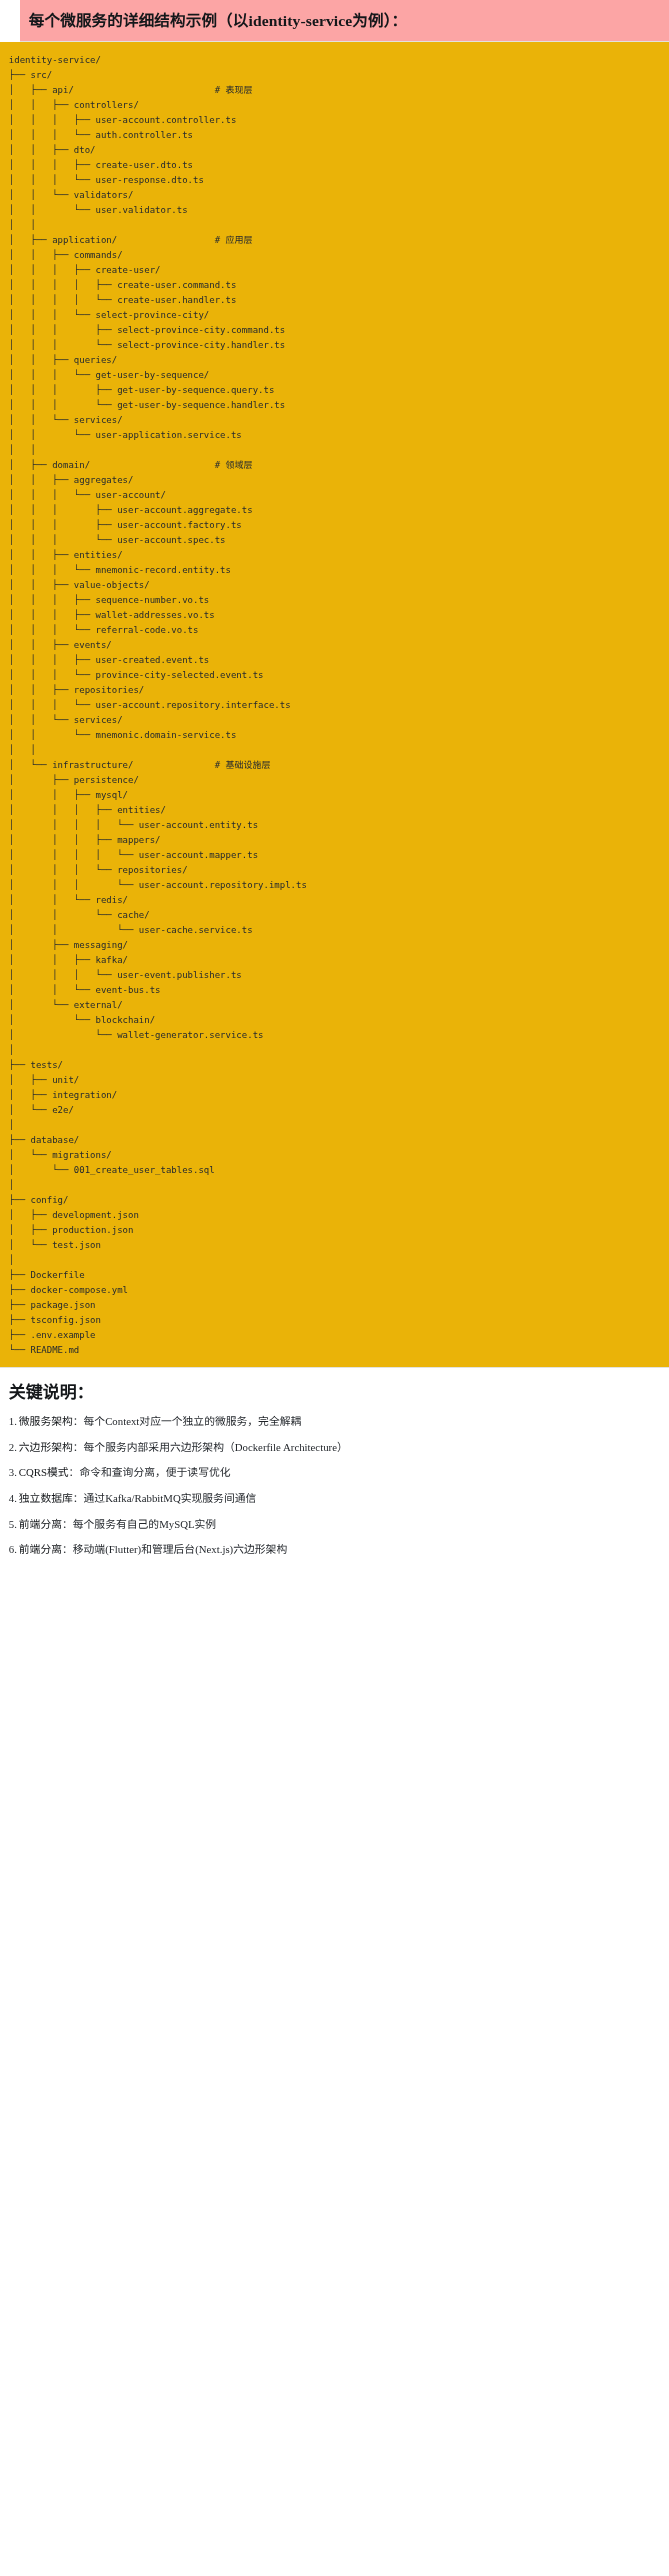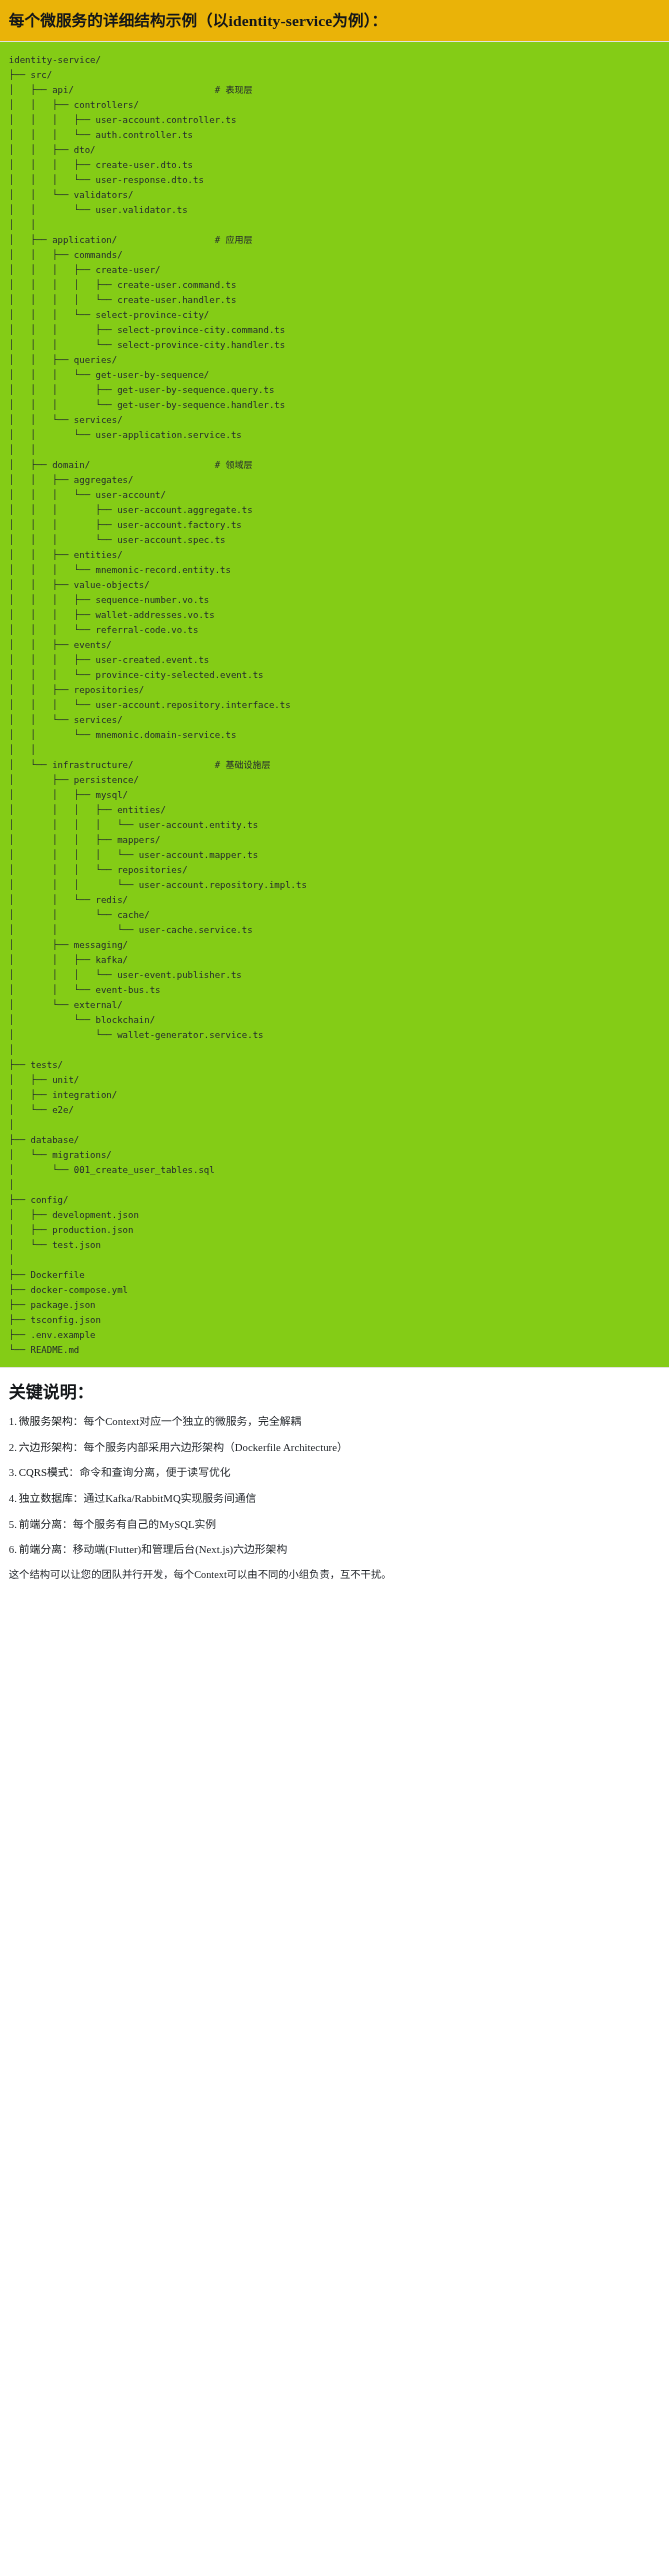"每个微服务的详细结构示例（以identity-service为例）：" .heading-band { background: #eab308 -> #fca5a5; margin-left: none -> 20px }
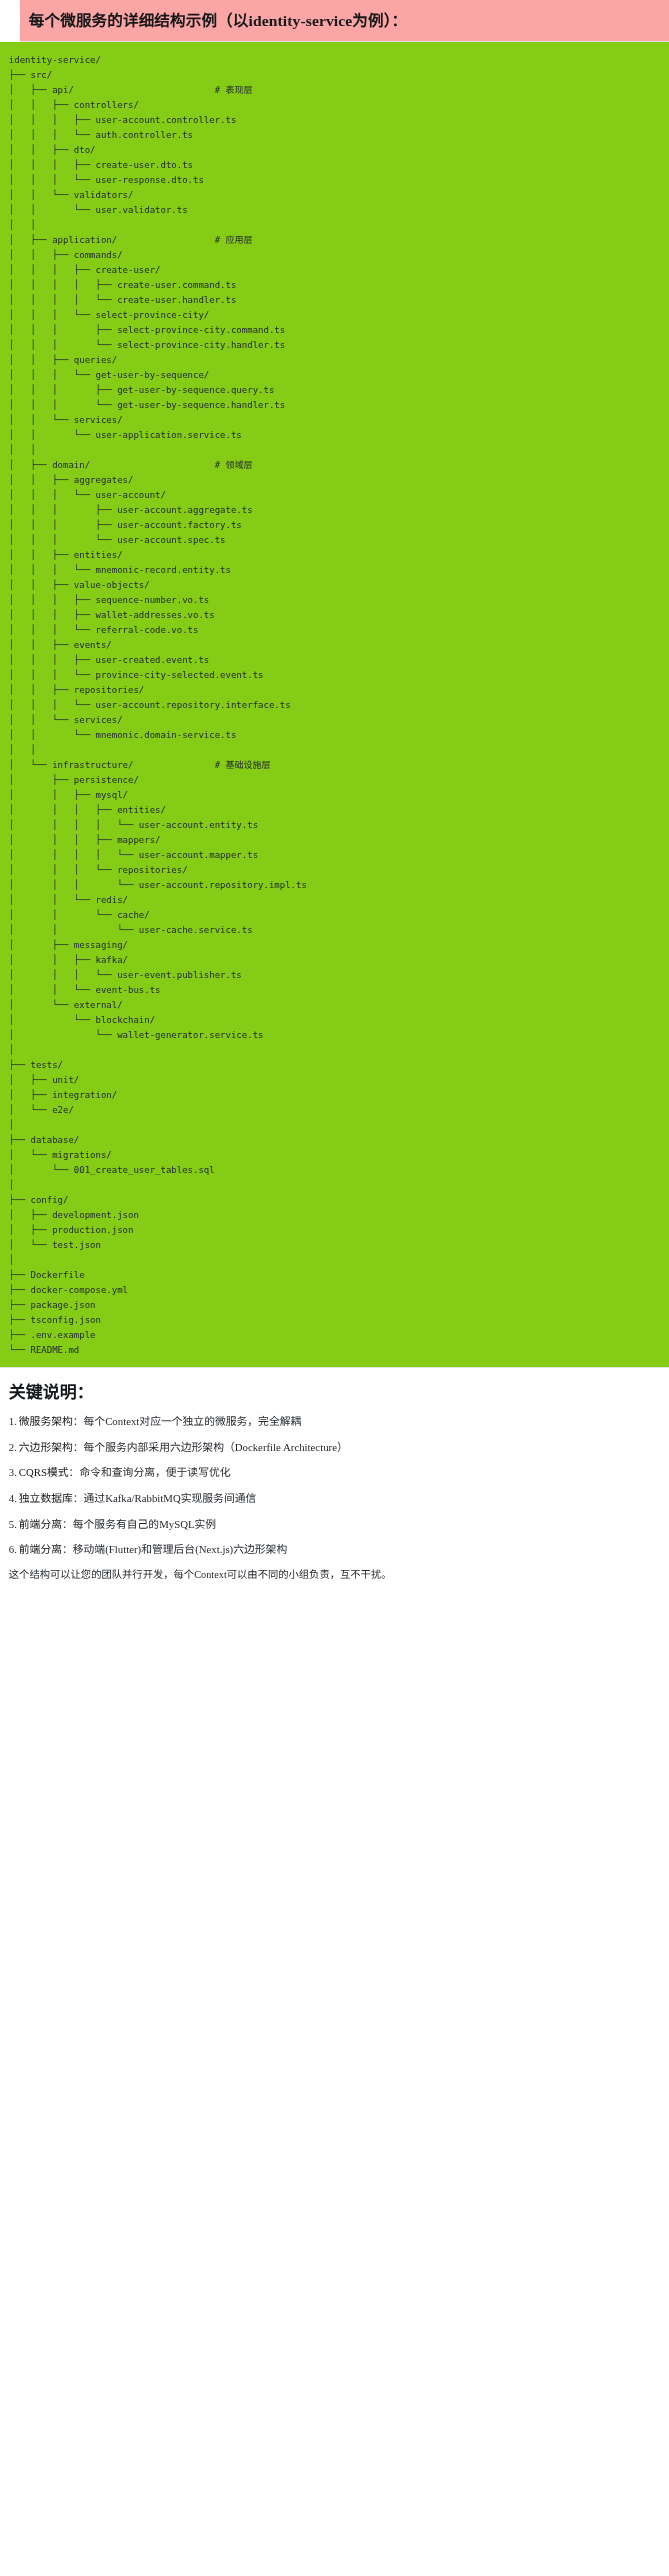"identity-service/" .code-band { background: #84cc16 -> #eab308 }
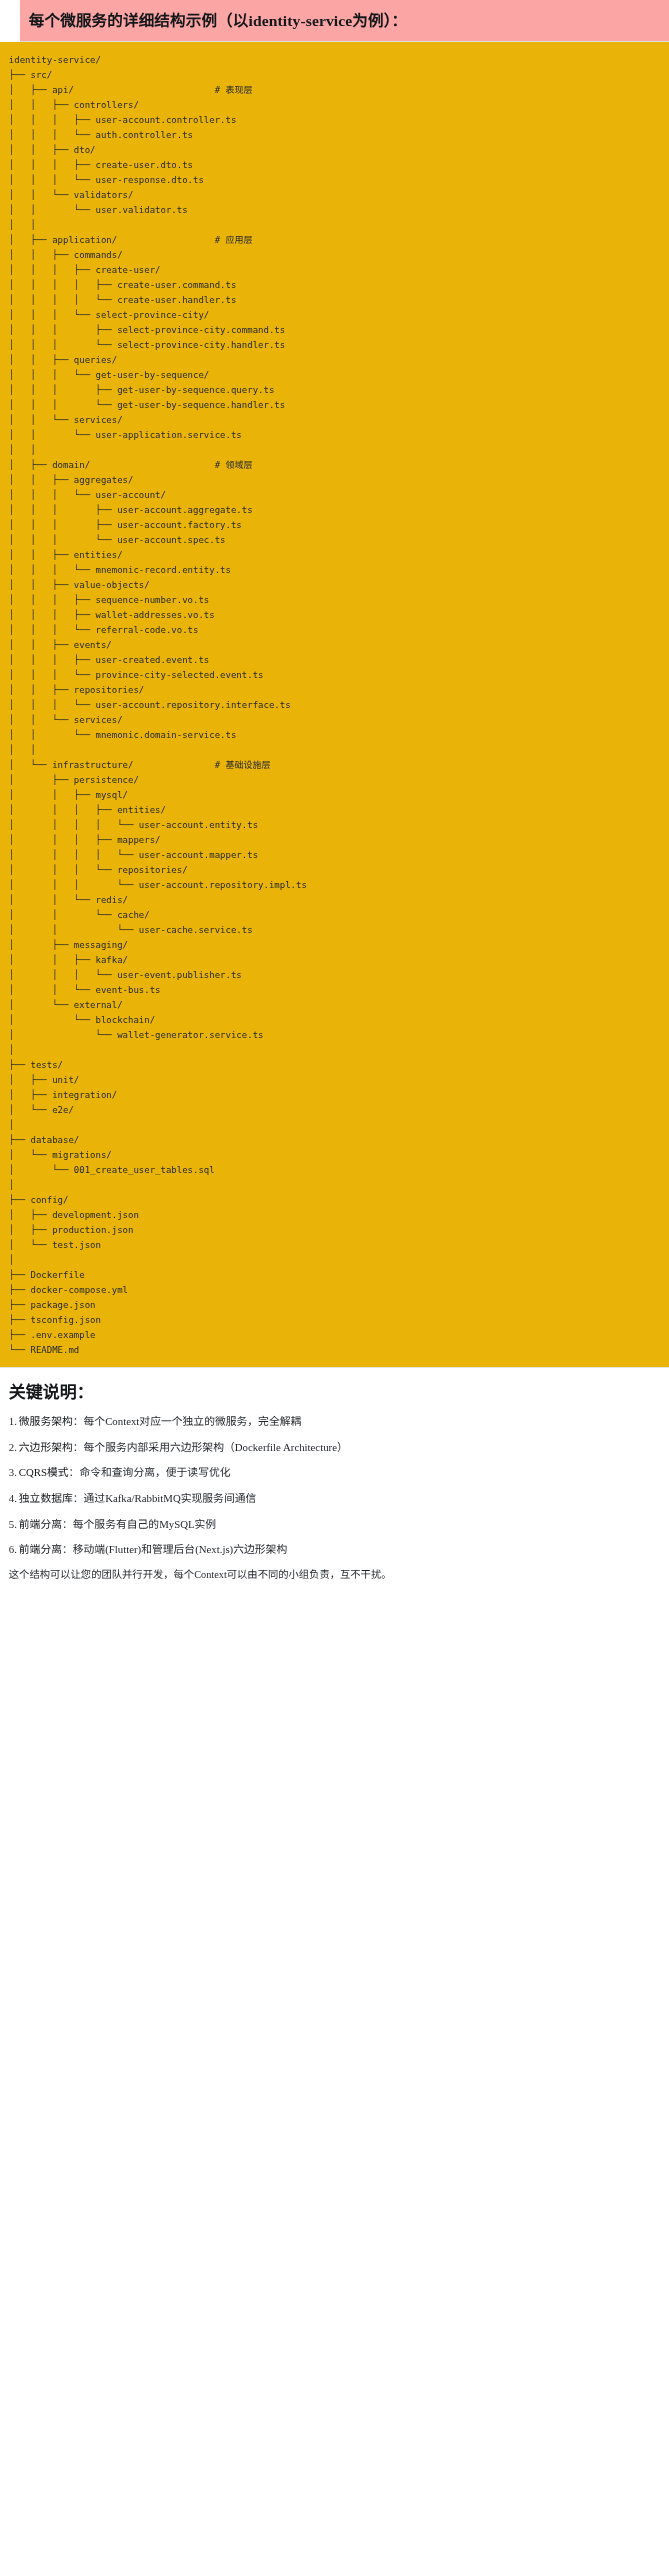"这个结构可以让您的团队并行开发，每个Context可以由不同的小组负责，互不干扰" p.closing-para { html: <p>这个结构可以让您的团队并行开发，每个Context可以由不同的小组负责，互不干扰。</p> -> none }
